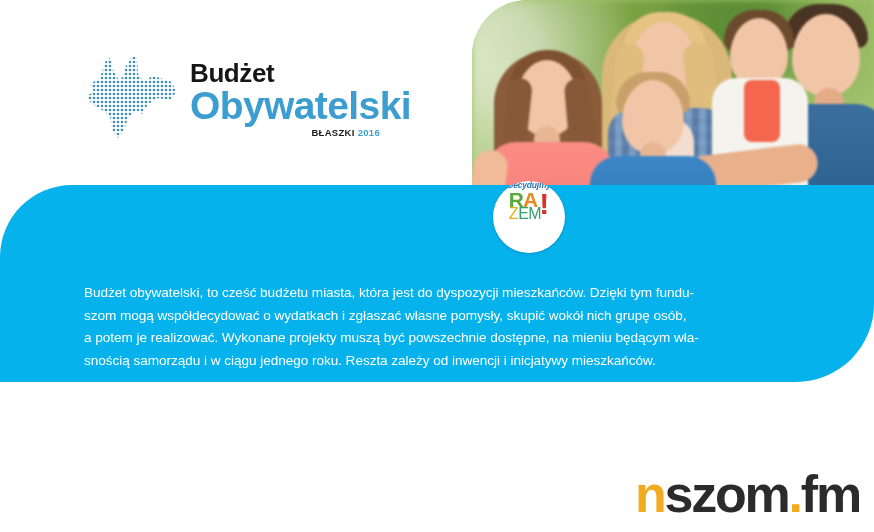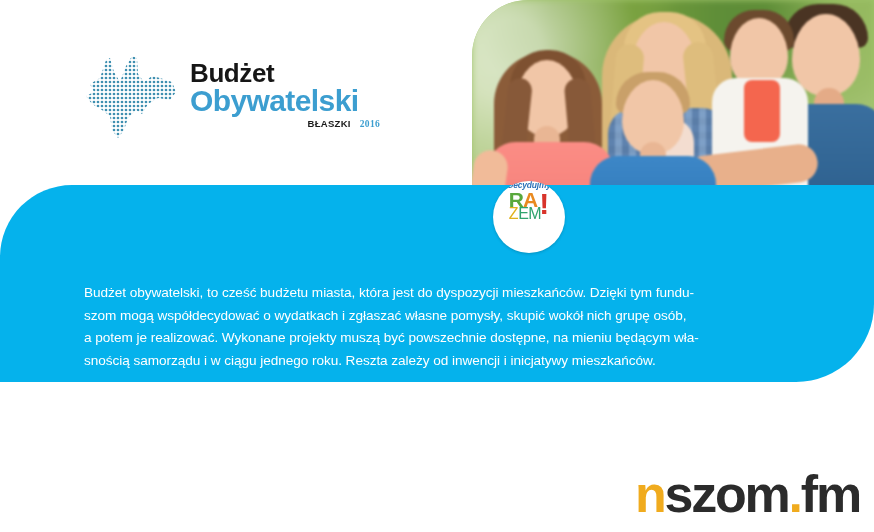"Obywatelski" #logo-line2 { font-size: 30px -> 39px }
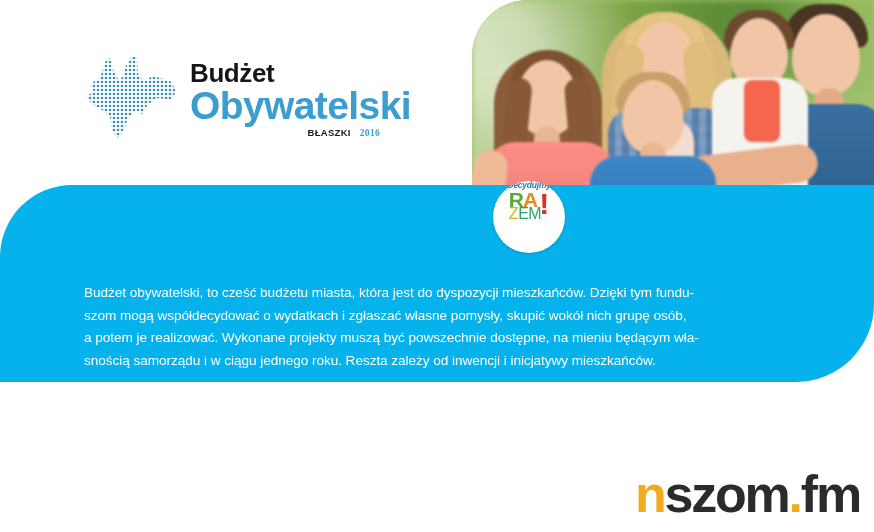"2016" #logo-year { font-family: Liberation Serif, serif -> none; margin-left: 9px -> 3px }
